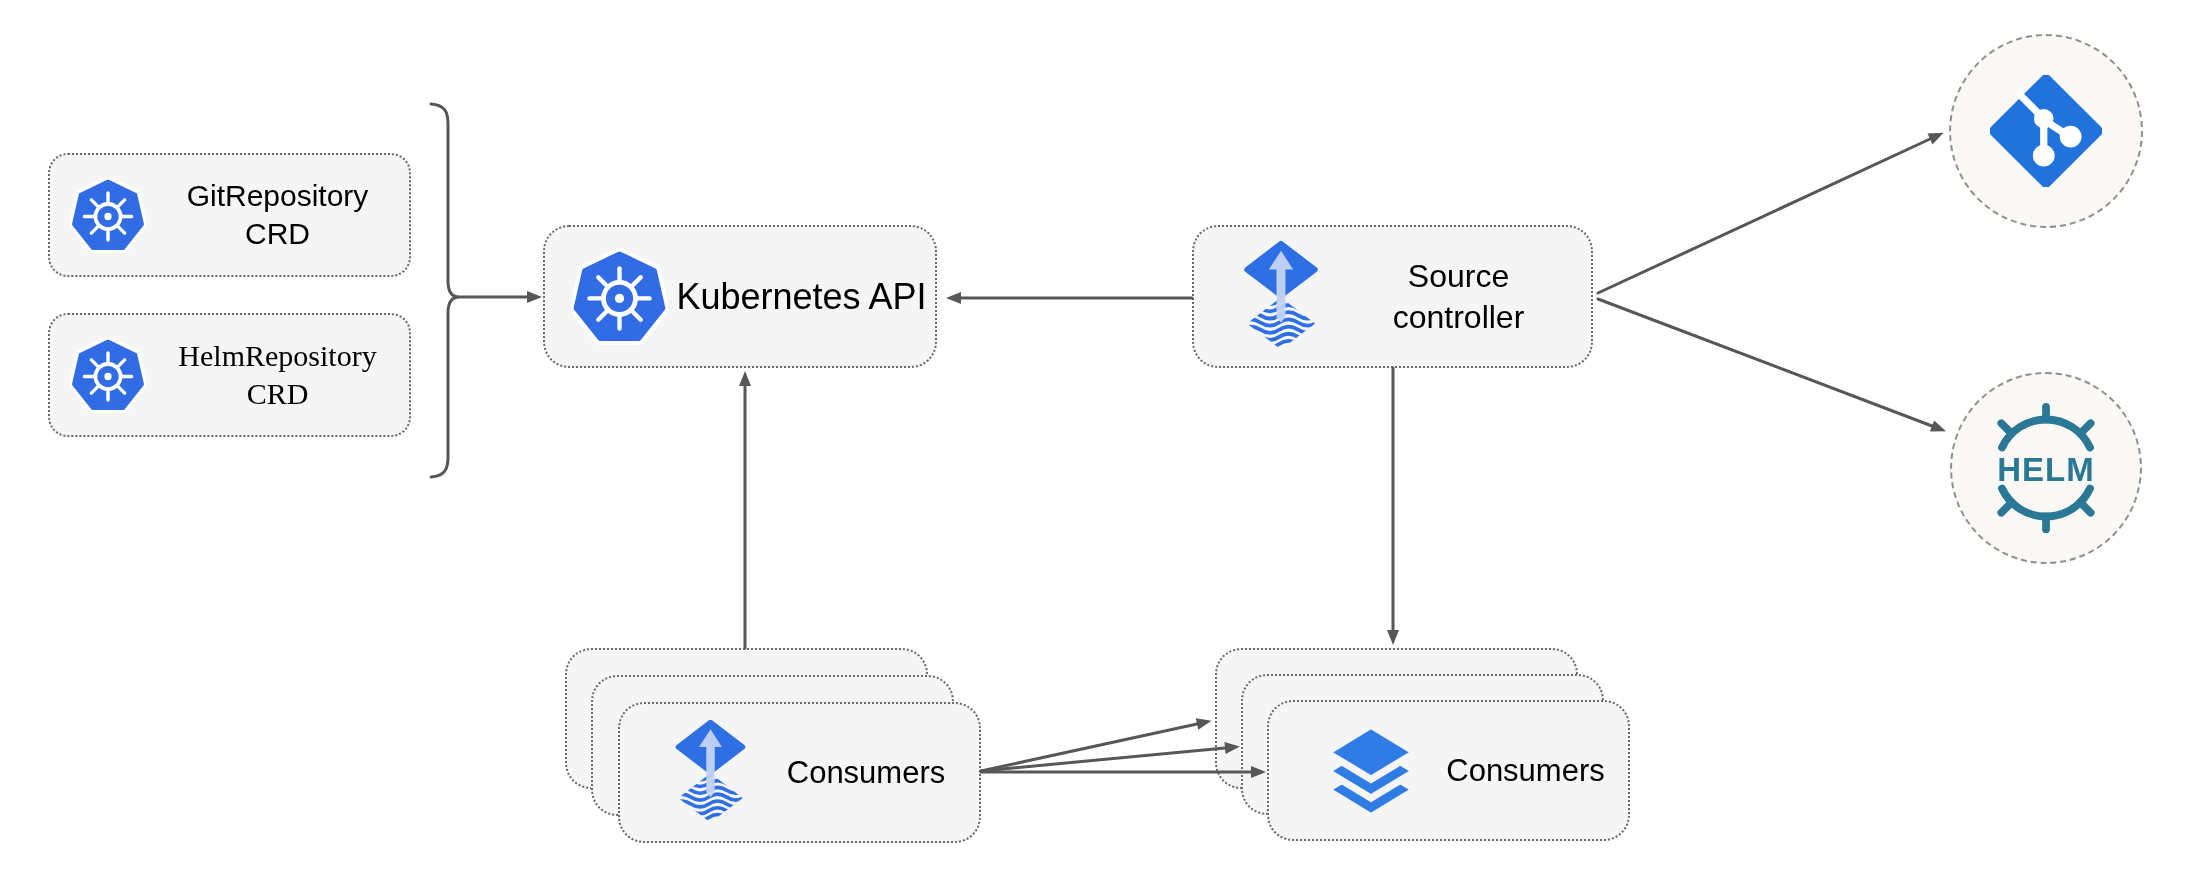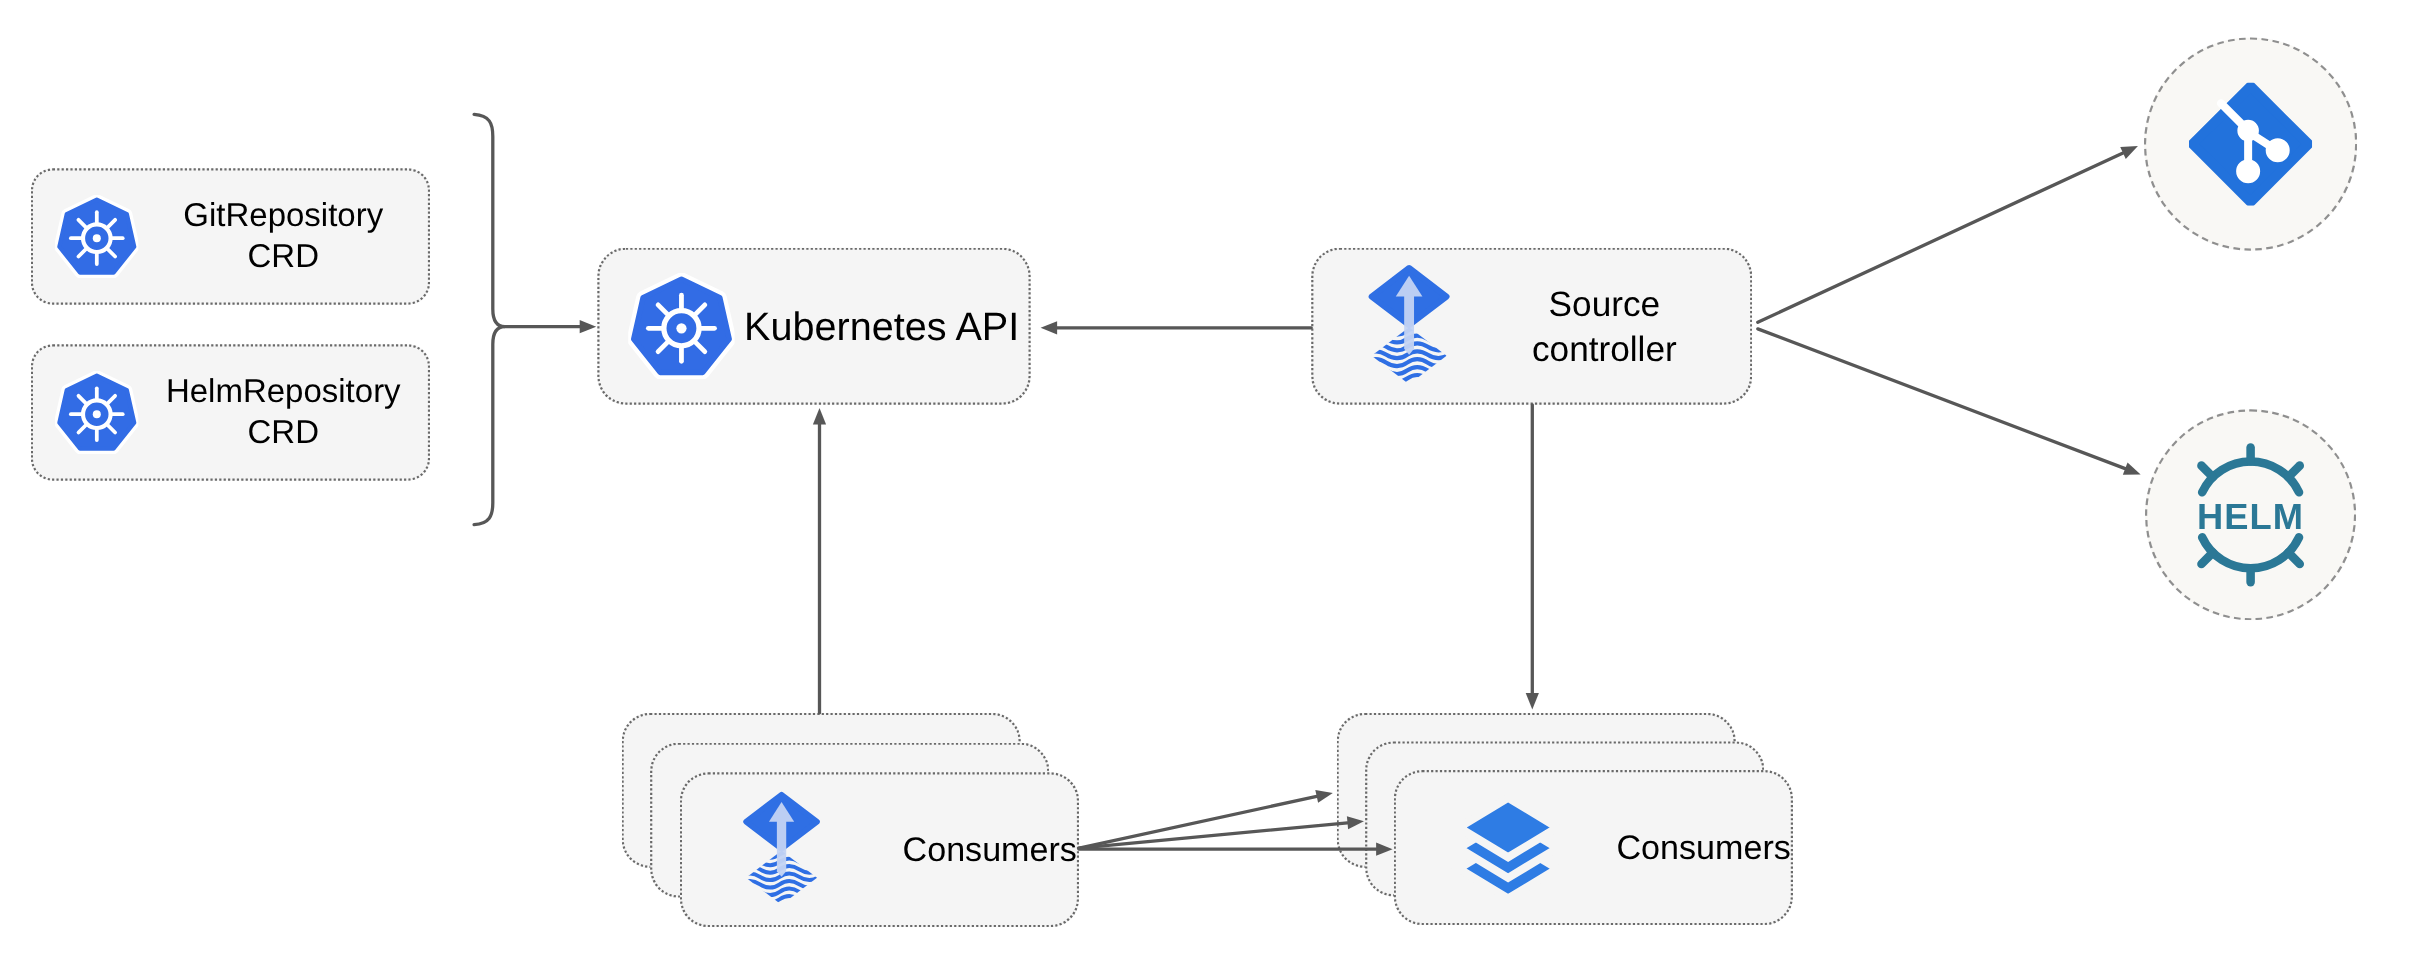"GitRepository" .crd { left: 28px -> 48px }
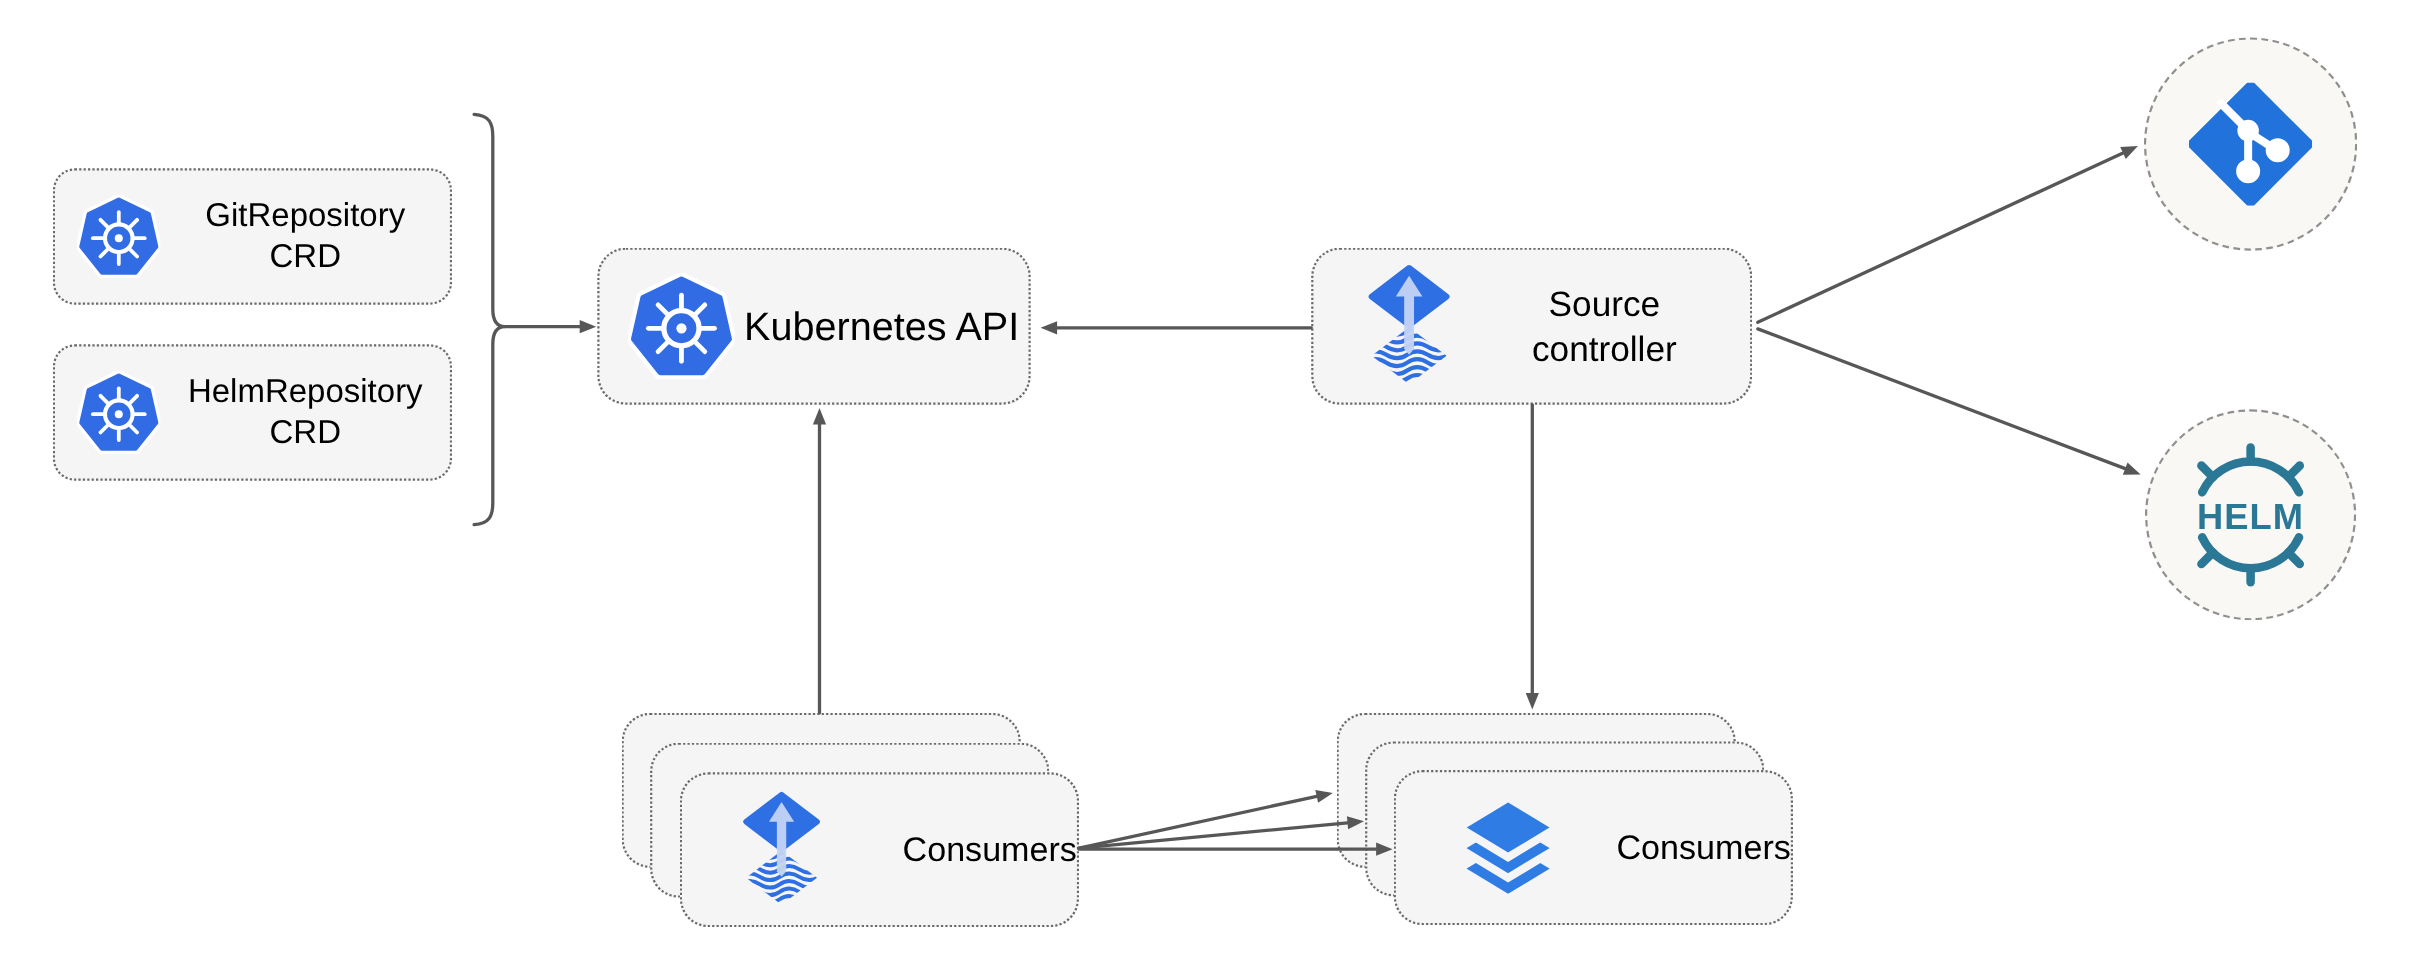"HelmRepository" #node-helmrepo { font-family: none -> Liberation Serif, serif }
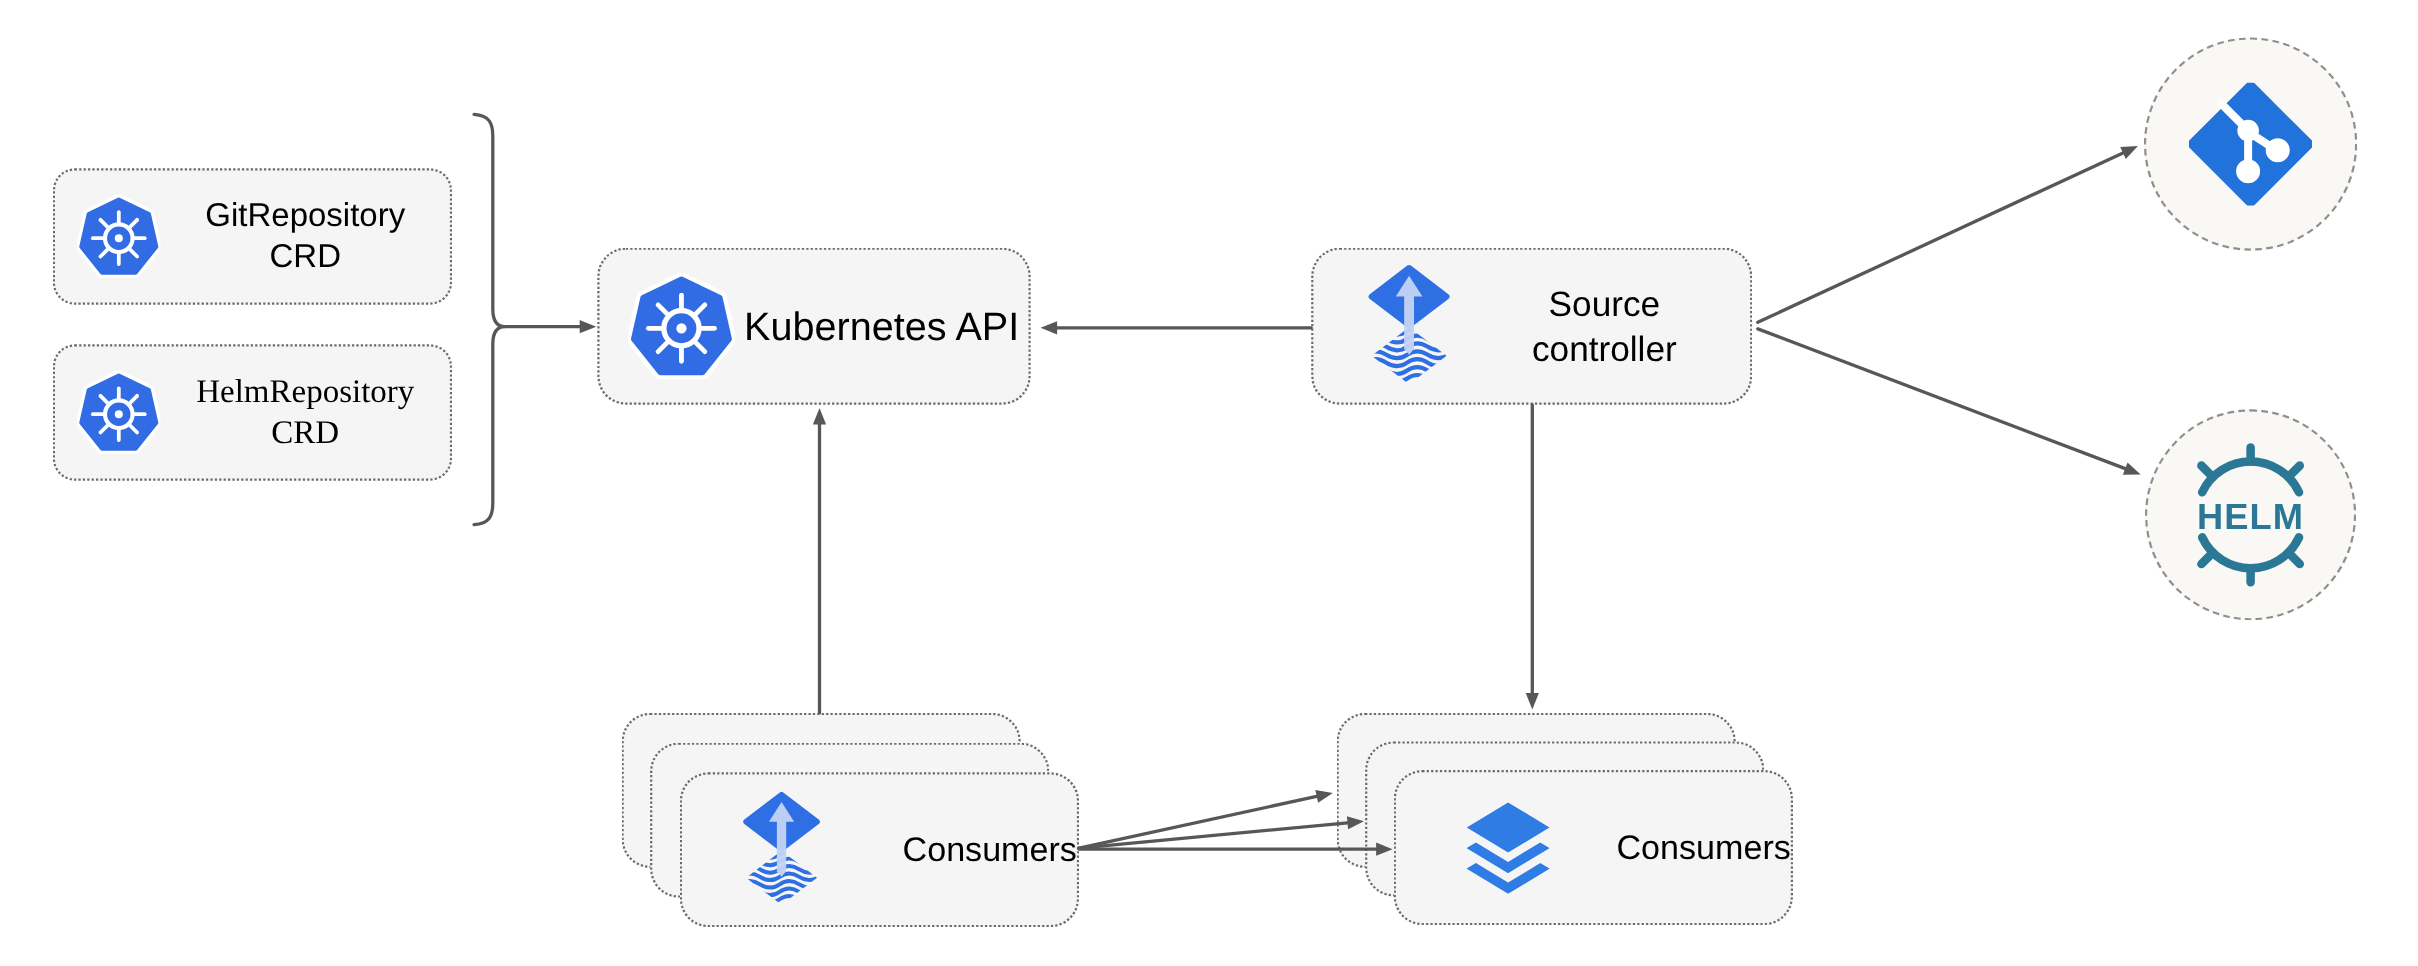"Consumers" .stack-front .label { text-align: right -> center }
